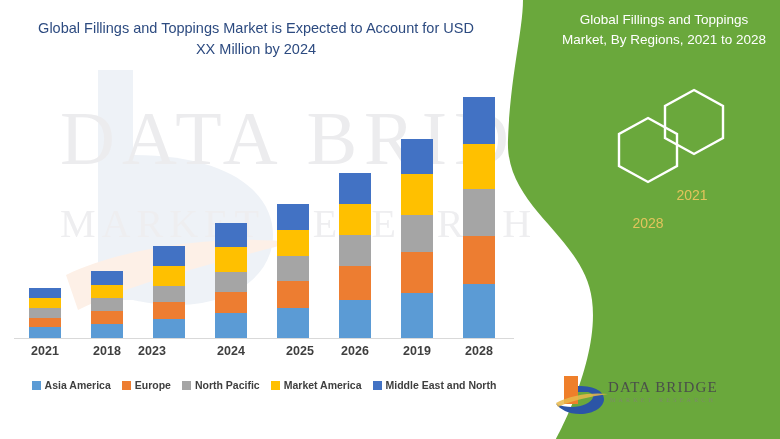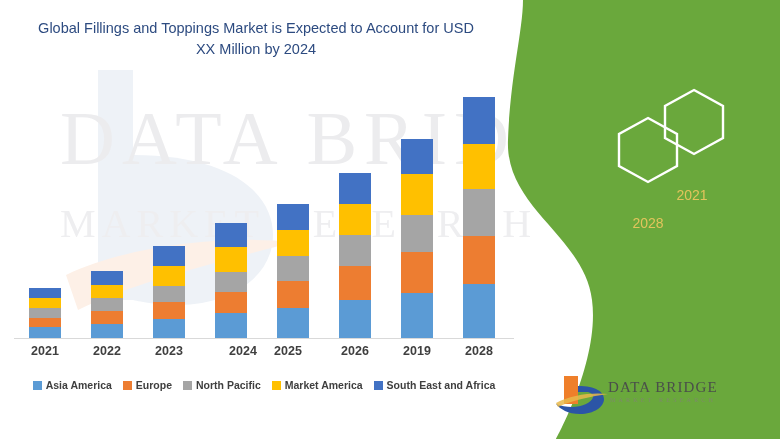"Global Fillings and Toppings Market," div.gp-title { html: none -> <div>Global Fillings and Toppings Market, By Regions, 2021 to 2028</div> }
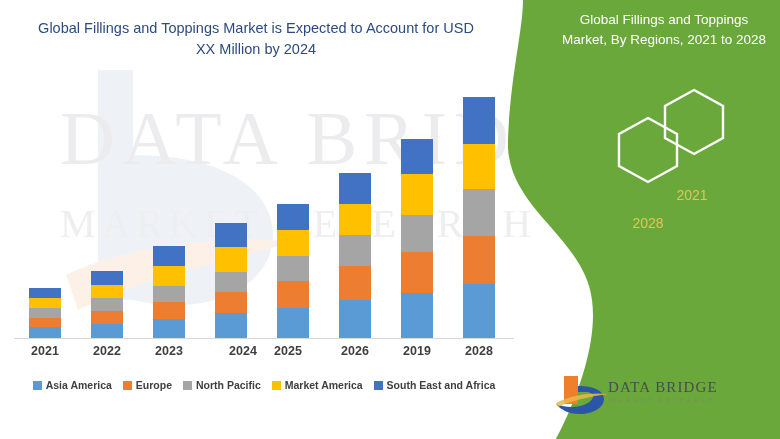"2022" div.xlab { text: 2022 -> 2018 }
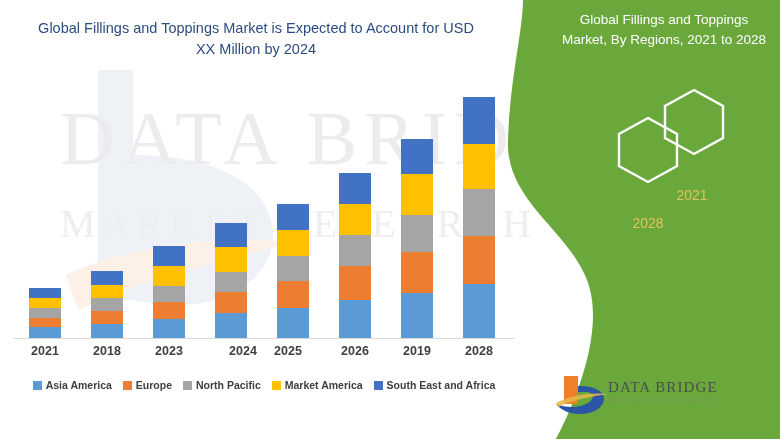"2023" div.xlab { left: 125px -> 108px }
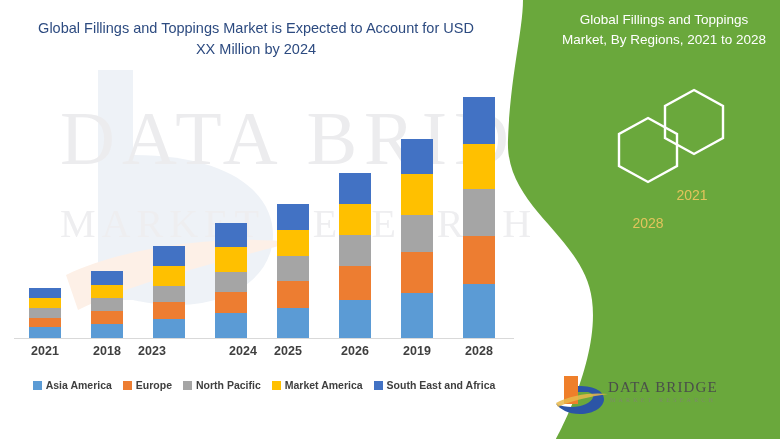"2024" div.xlab { left: 199px -> 187px }
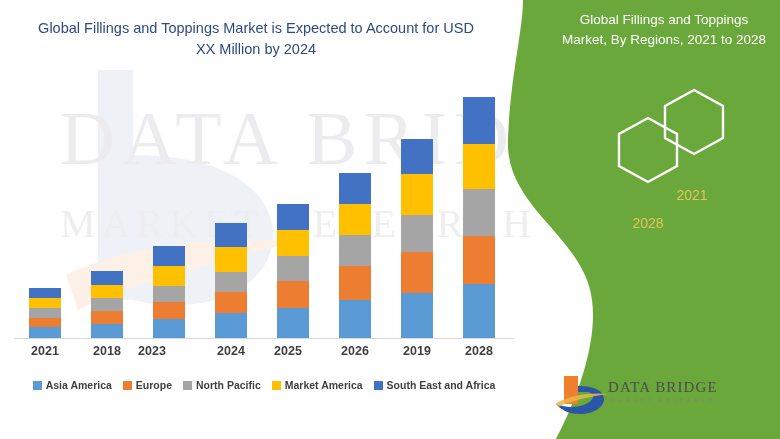"2025" div.xlab { left: 244px -> 256px }
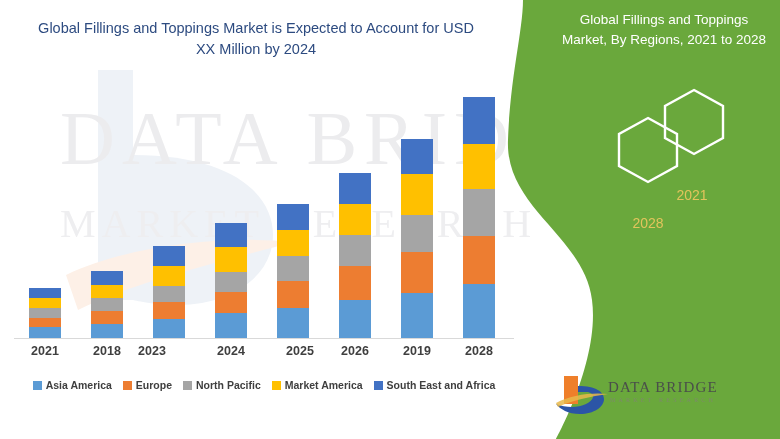"South East and Africa" span.lg-tx { text: South East and Africa -> Middle East and North }
